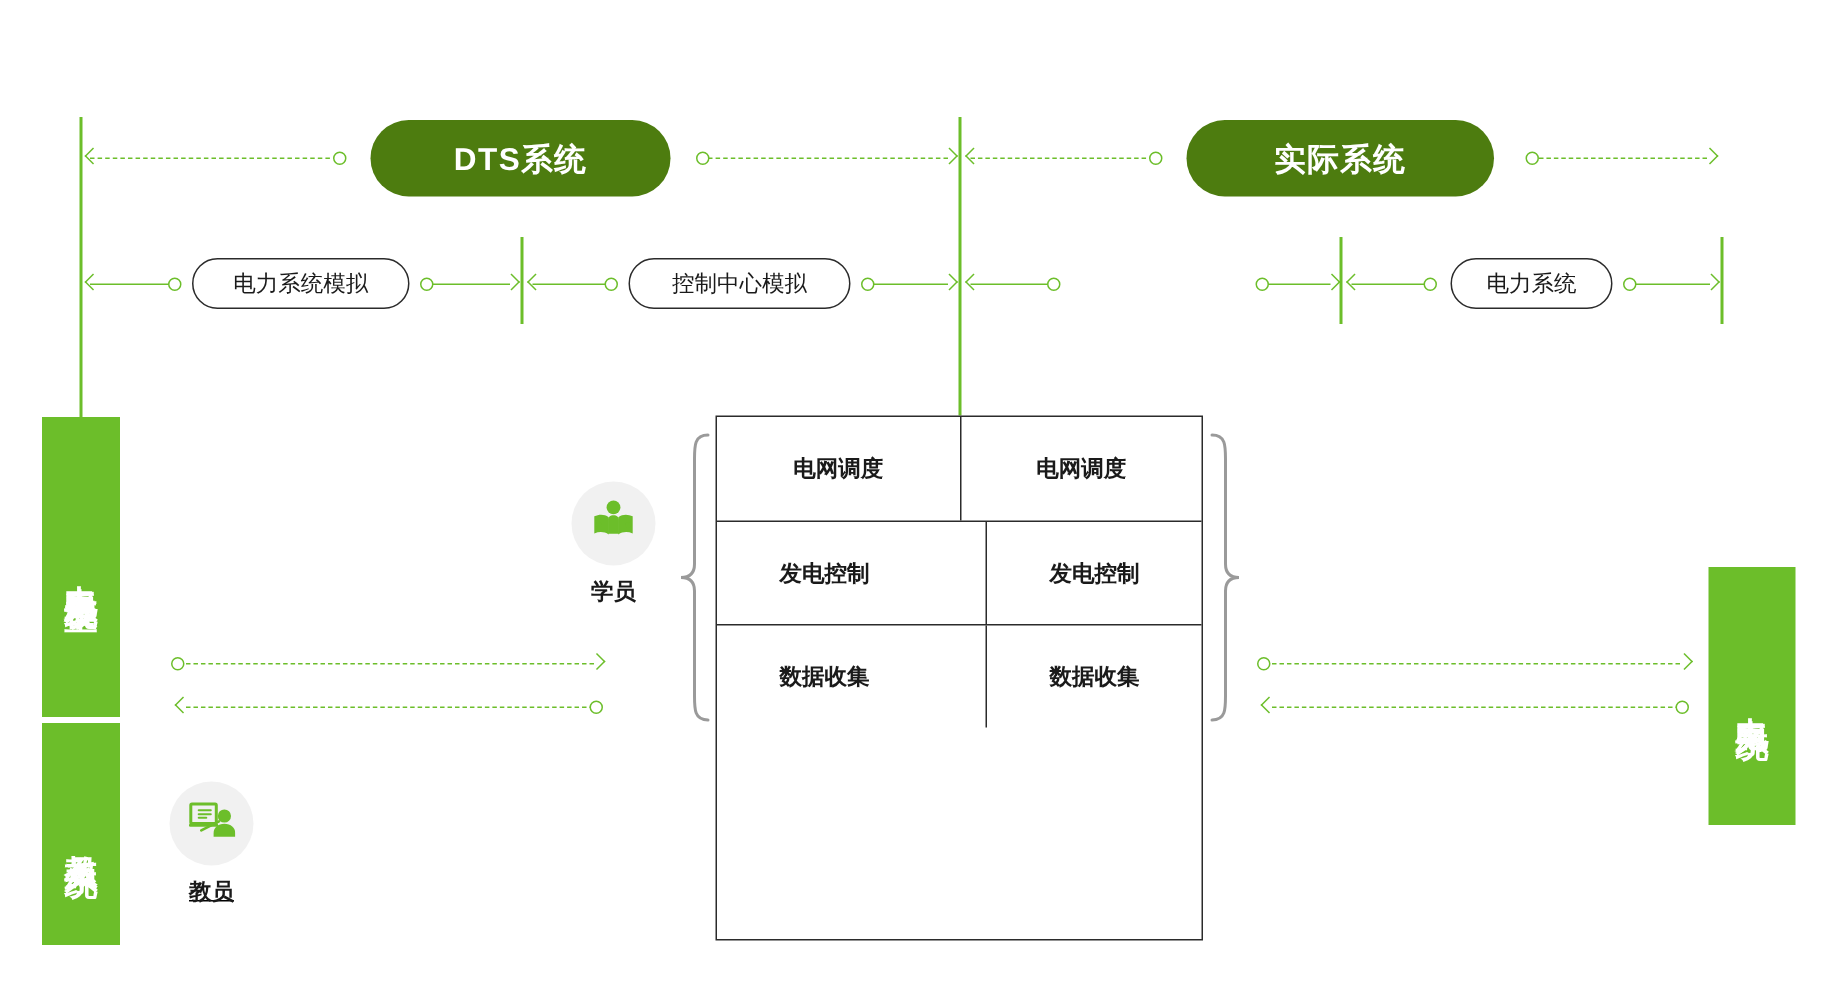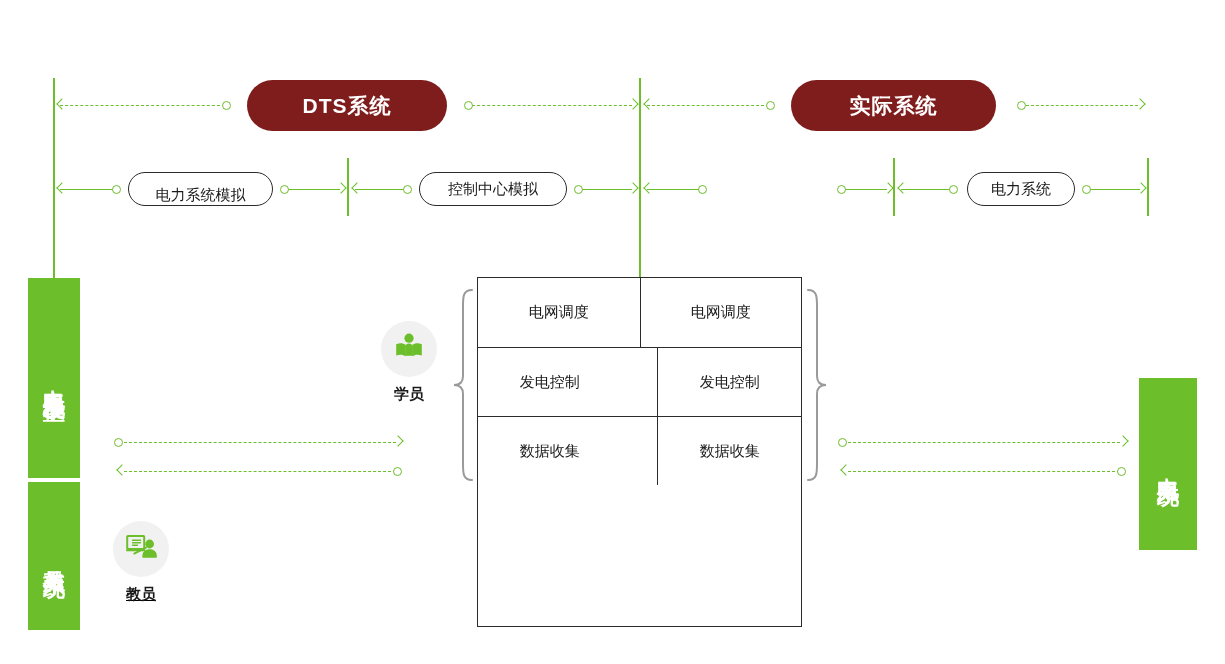"DTS系统" .pill-major { background: #7f1d1d -> #4d7c0f }
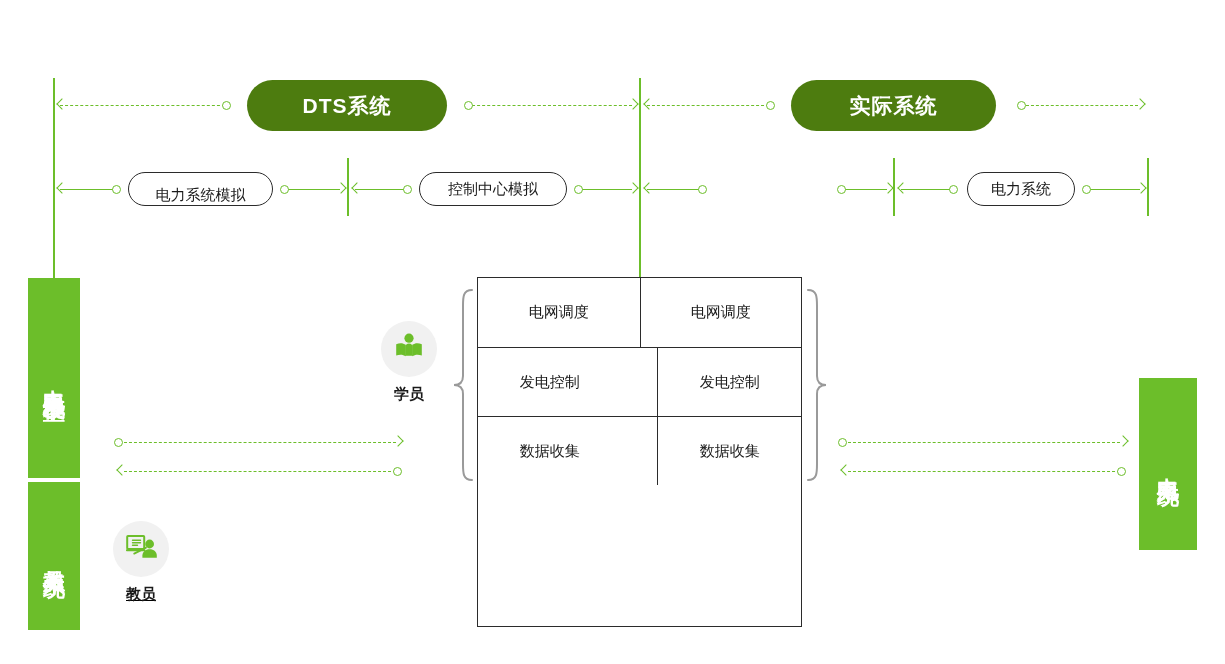"电力系统模拟" div.pill-minor { align-items: flex-end -> none }
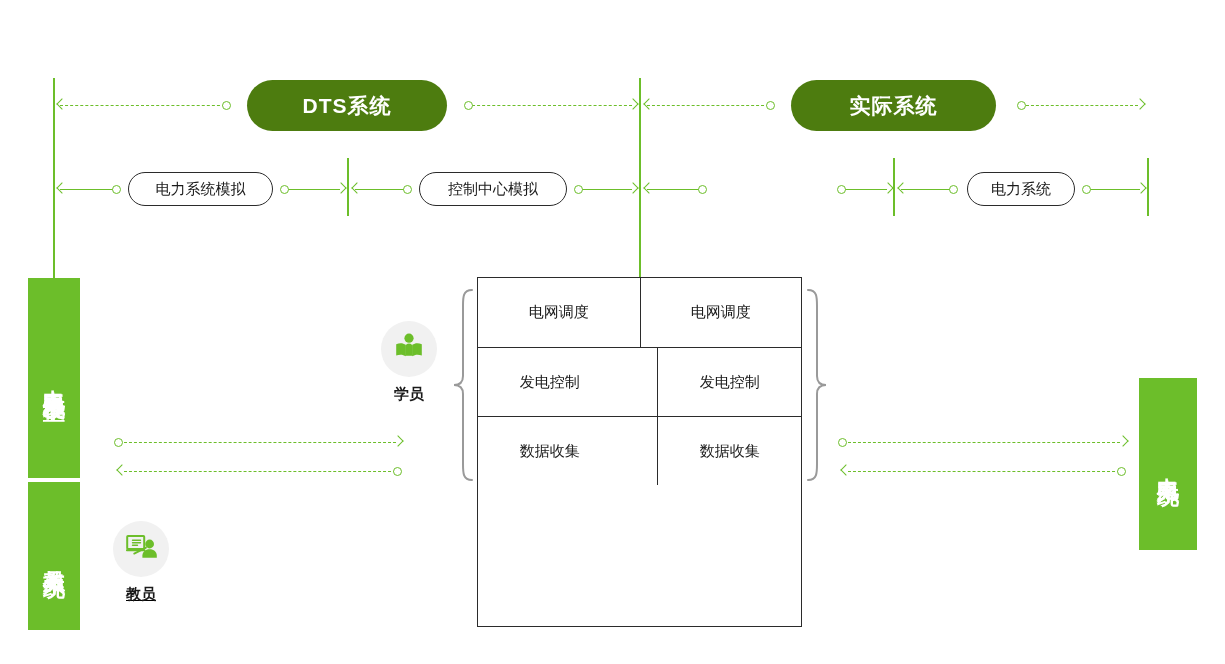"电网调度" .trow.split { font-weight: none -> bold }
